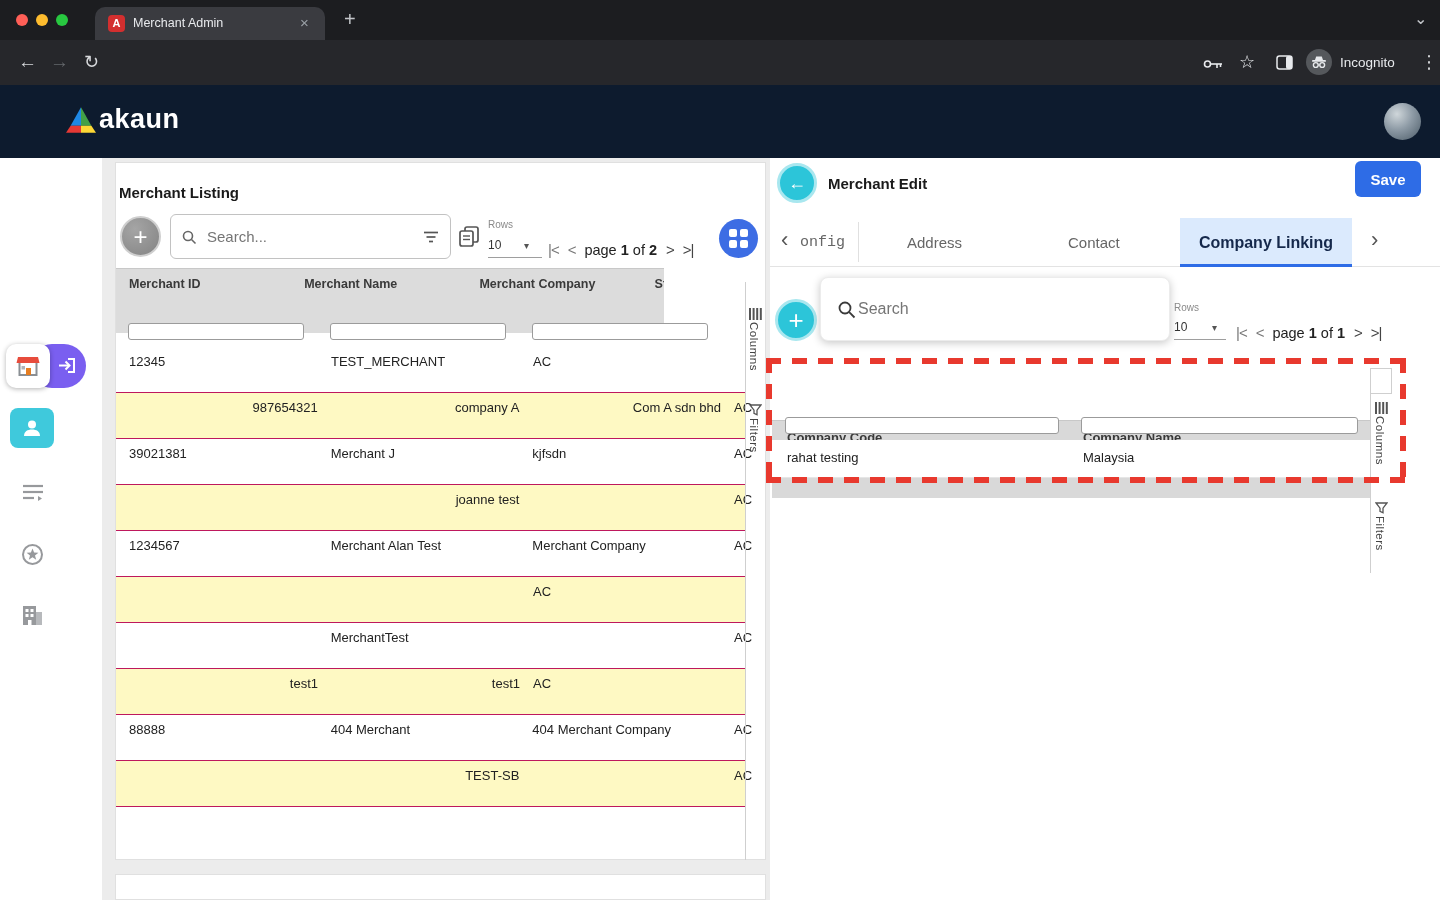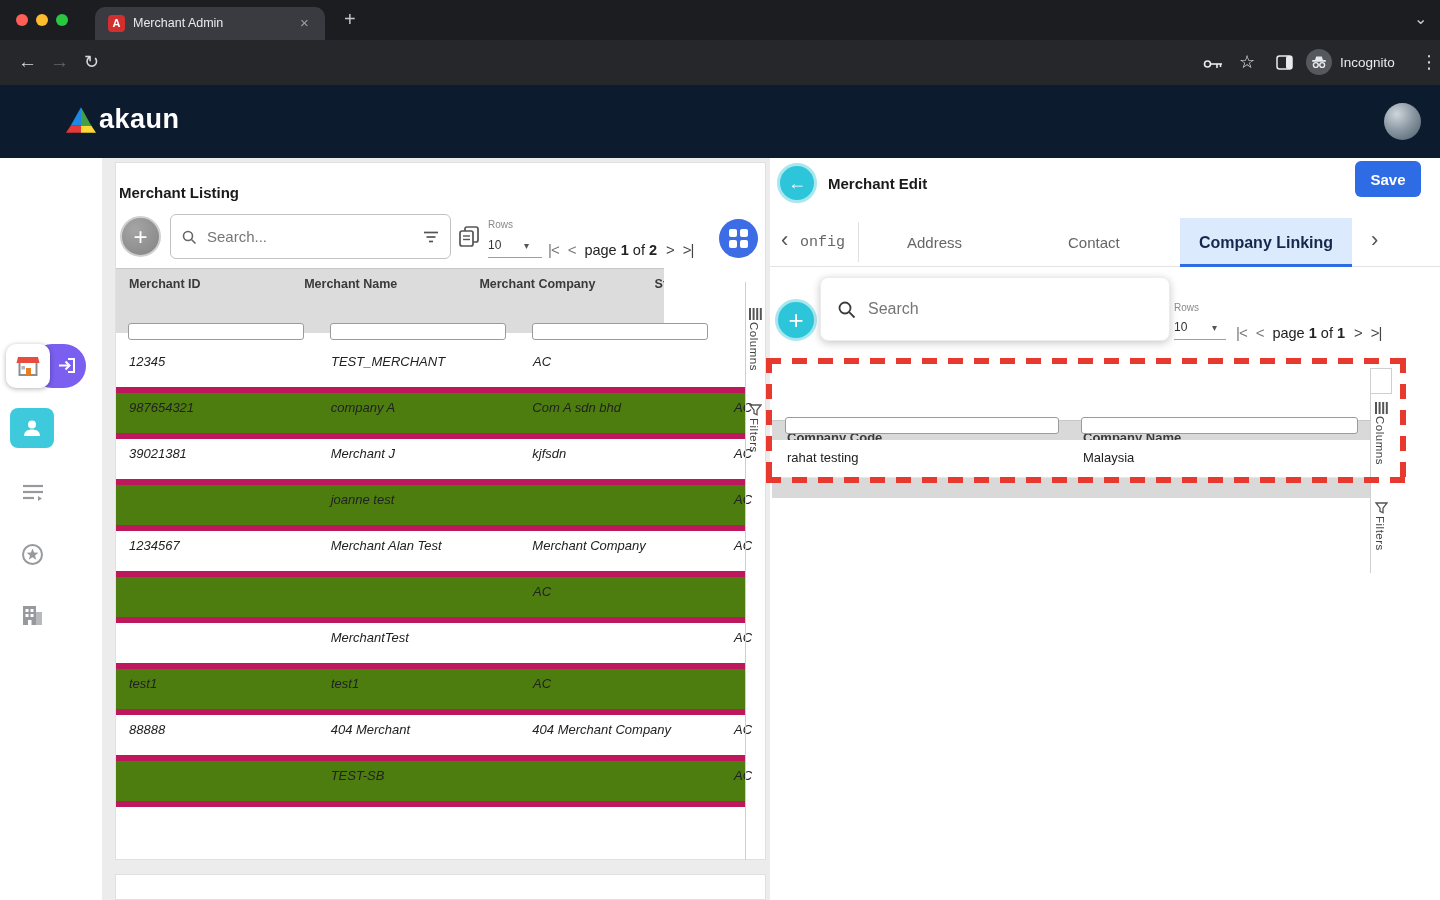"Search" #r-search { gap: 10px -> none }
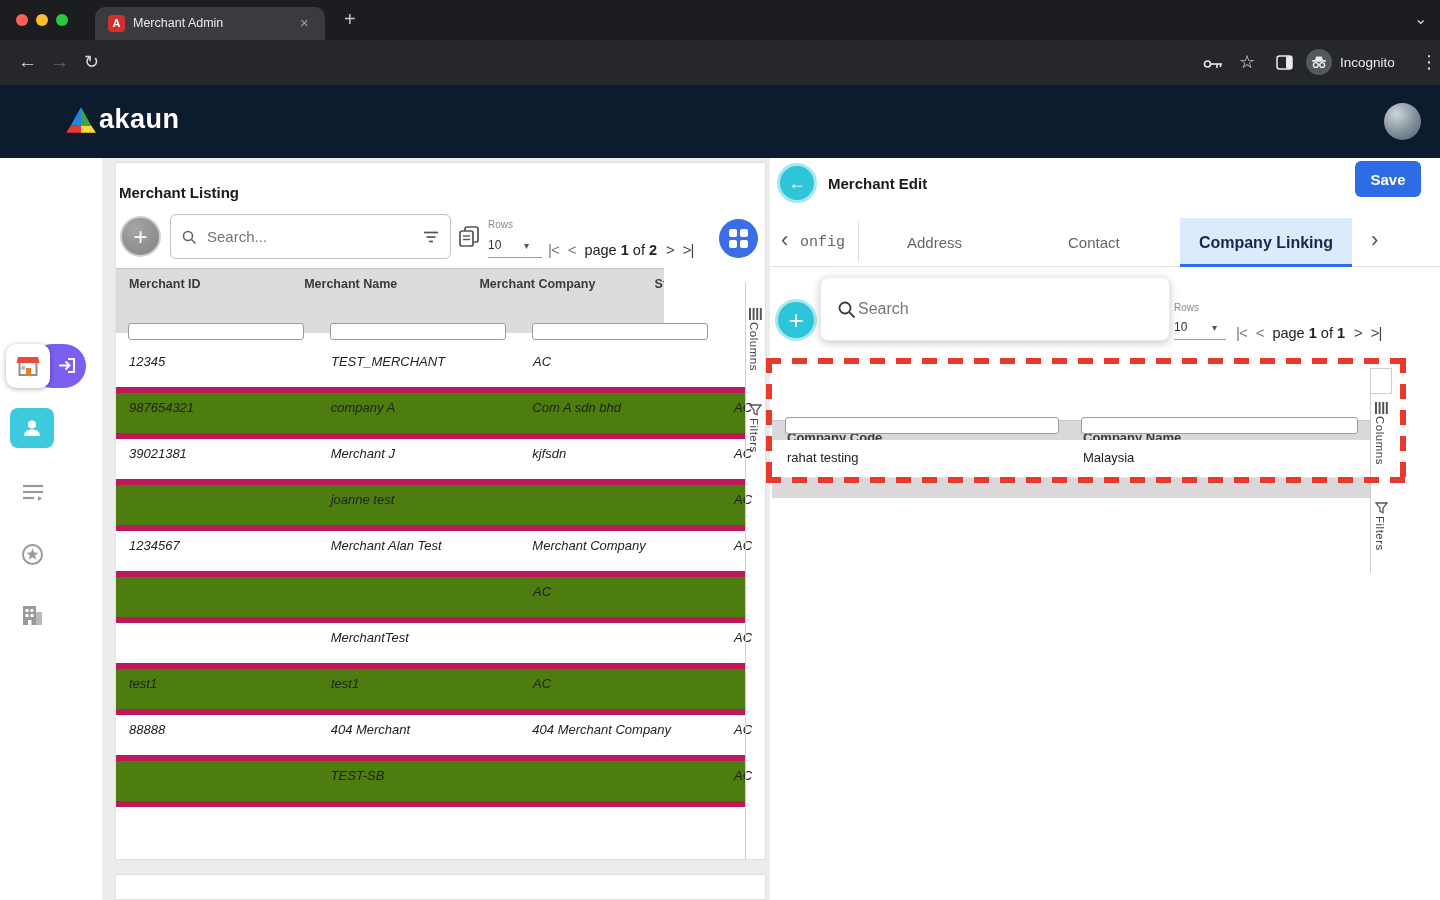"12345" .lrow { border-bottom: 6px solid #be185d -> 1px solid #be185d; font-style: italic -> none }
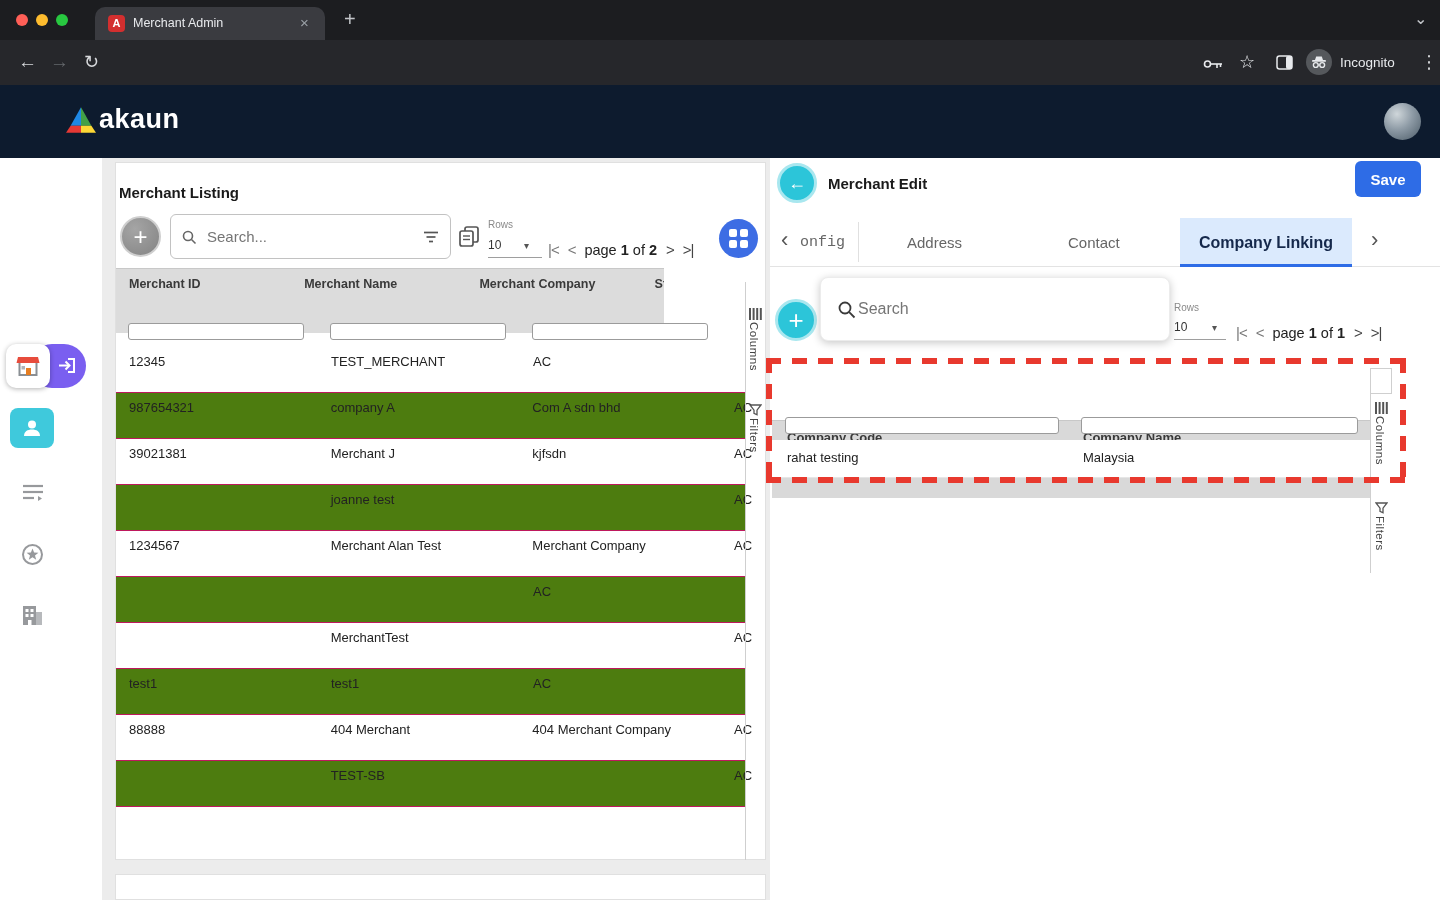"987654321" .lrow.alt { background: #4d7c0f -> #fef9c3; text-align: none -> right }
